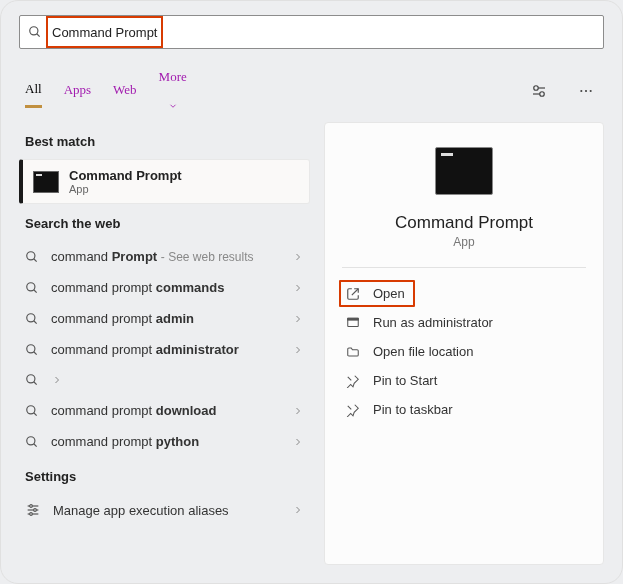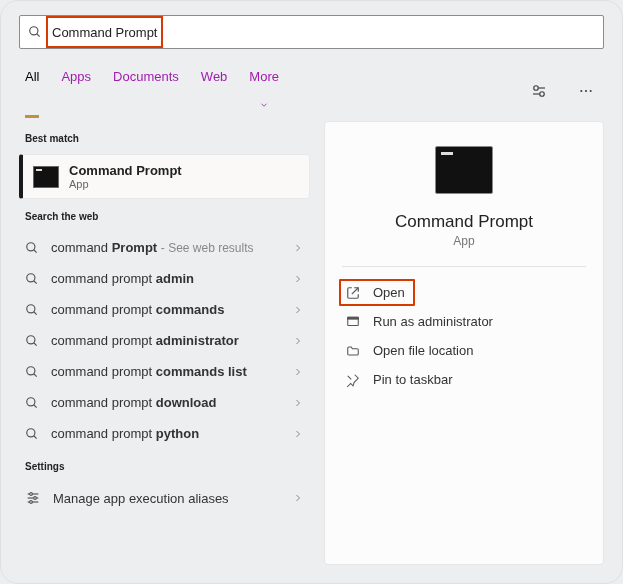"All" .tabs { align-items: none -> center; font-family: none -> Liberation Serif, serif }
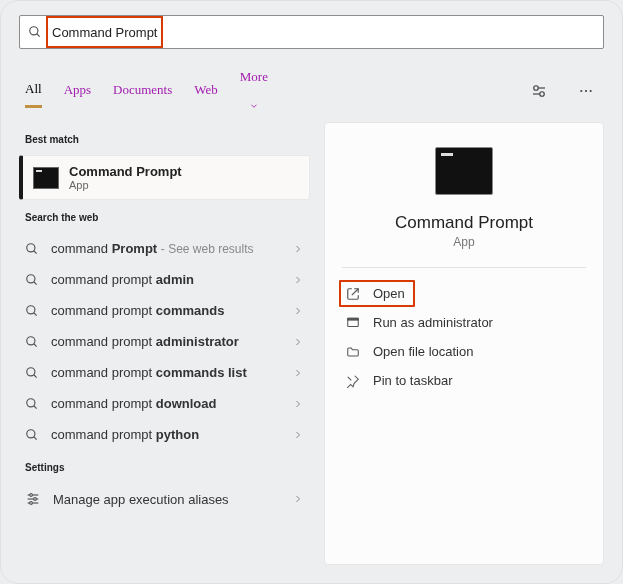"Documents" div.tab { html: <div>Documents</div> -> none }
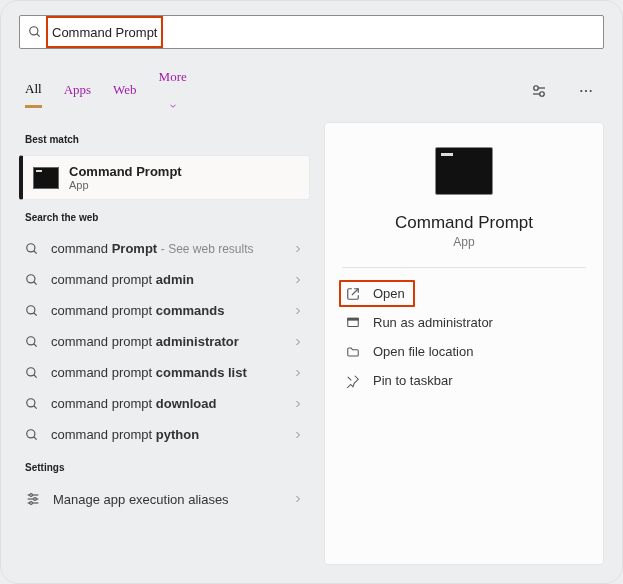"Best match" .section-header { font-size: 10px -> 13px }
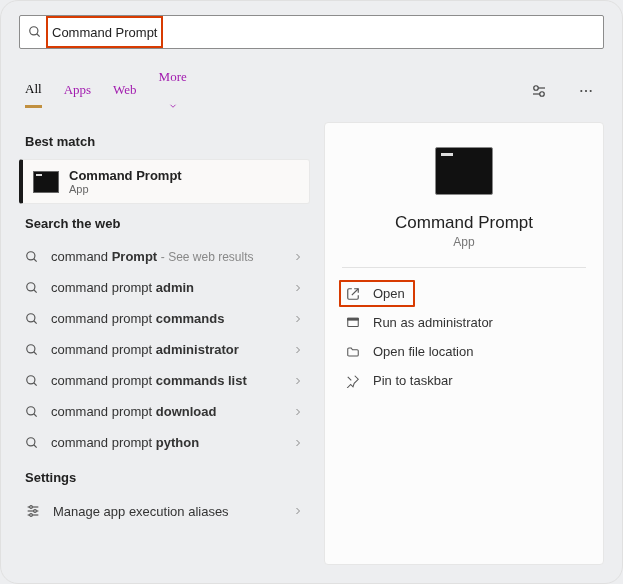"command prompt admin" div.suggest-item { order: before "command prompt commands" -> after "command prompt commands" }
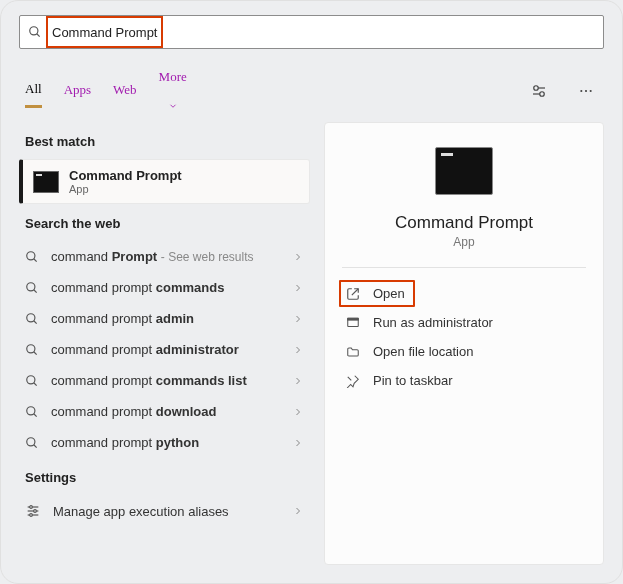"command prompt commands list" span.text { html: <span>command prompt <b>commands list</b></span> -> none }
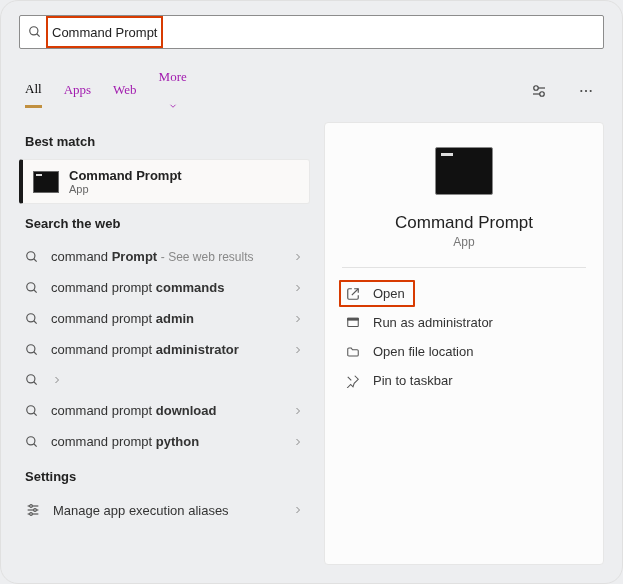"Pin to Start" div.action-item { html: none -> <div> <span> <svg> <path></path> <path></path> </svg> </span> <span>Pin to Start</span> </div> }
